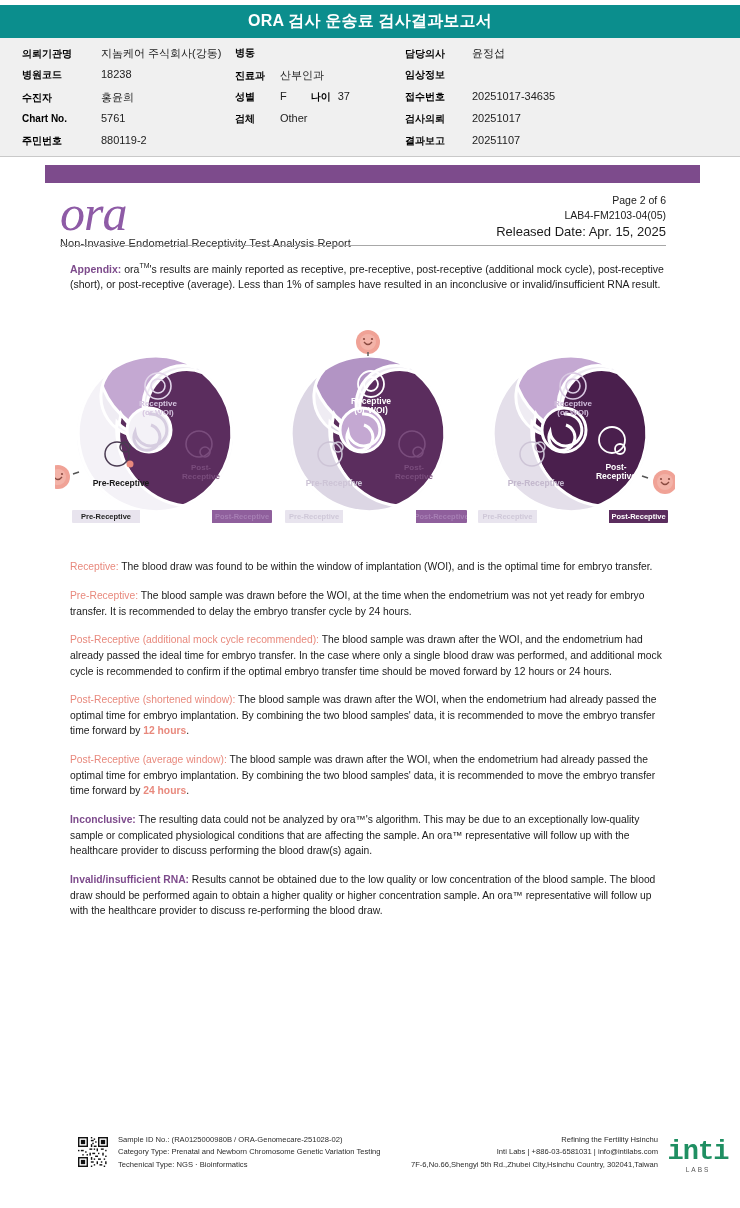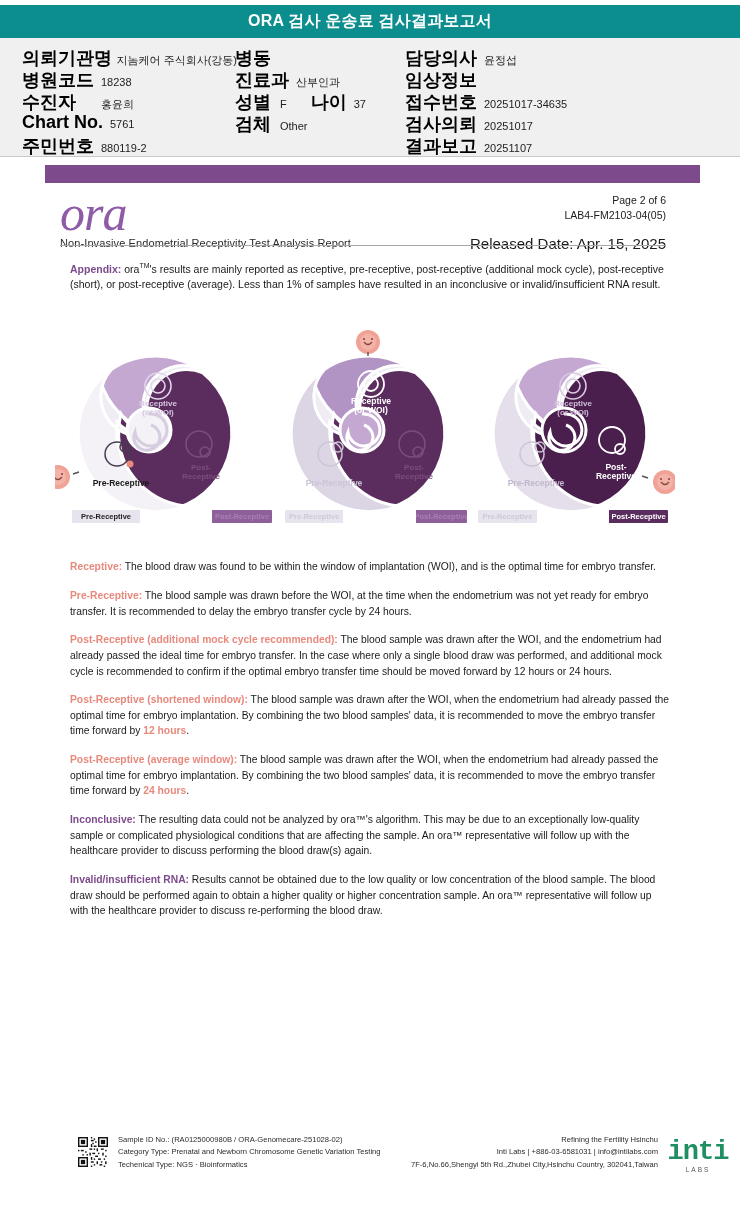"의뢰기관명" .ilabel { font-size: 18px -> 10px }
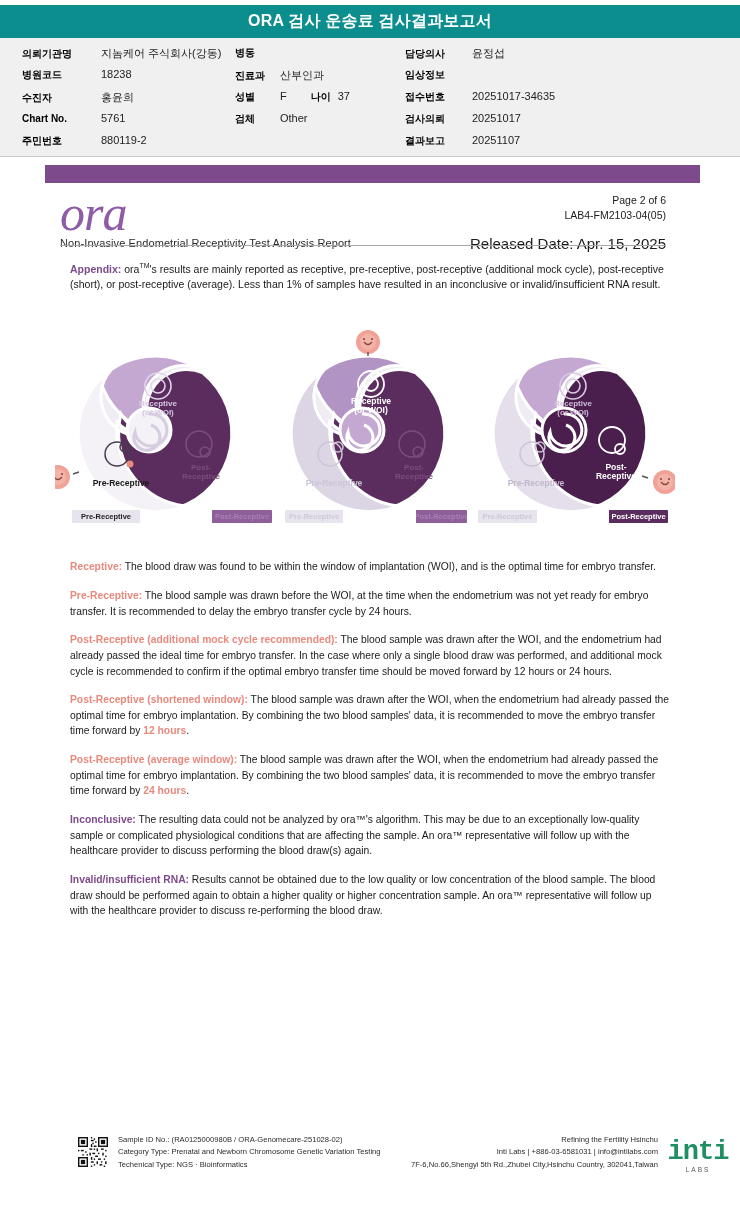"Released Date: Apr. 15, 2025" .page-meta .small { font-size: 15px -> 13px; margin-top: 10px -> none }
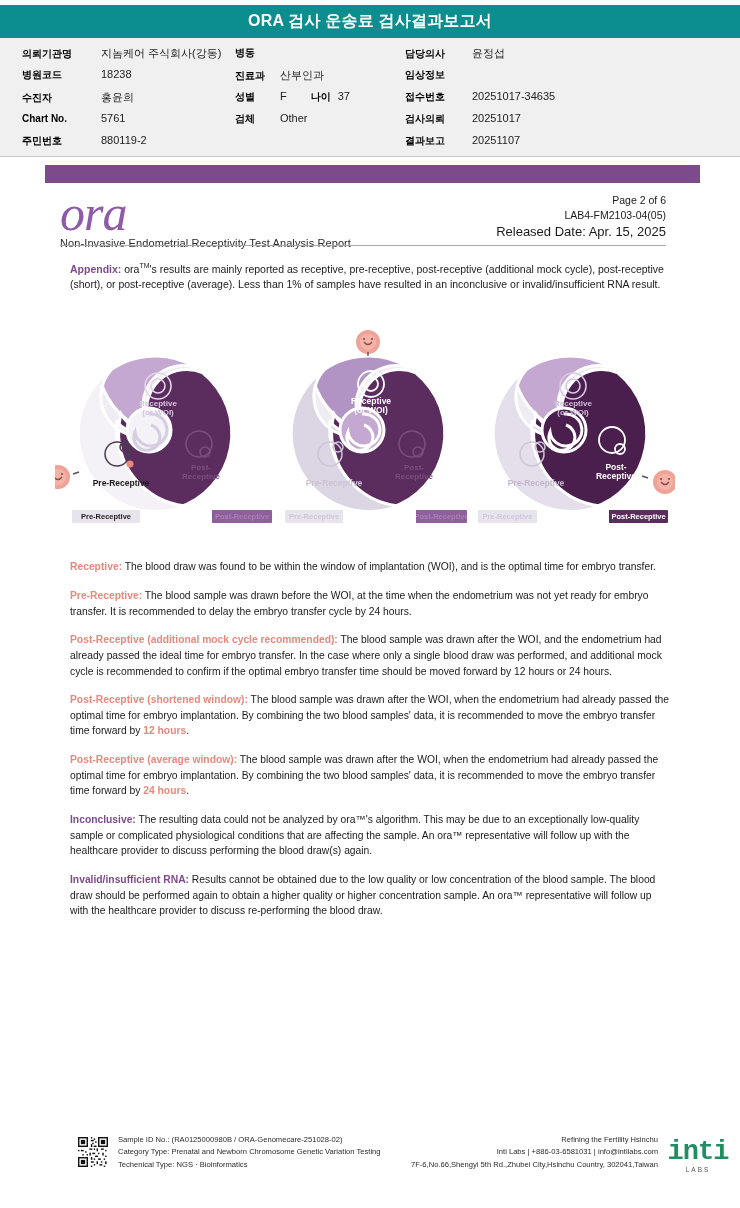"Receptive:" .def-p .hd-red { font-weight: bold -> normal }
